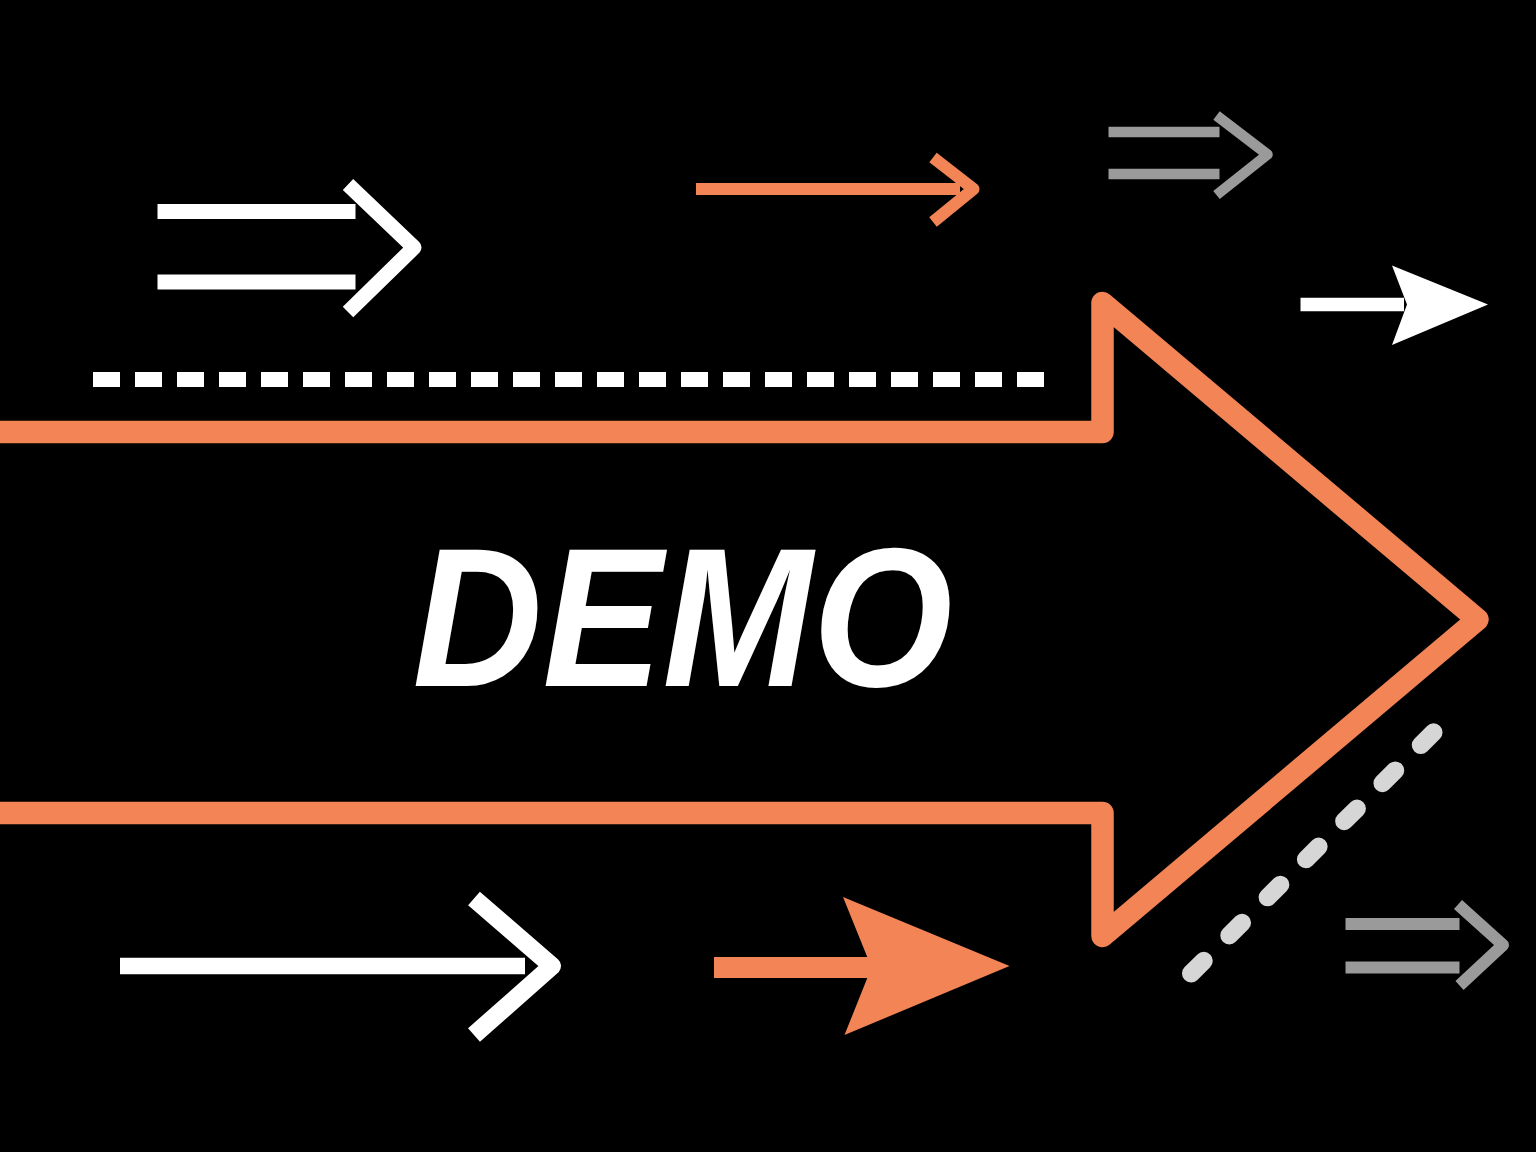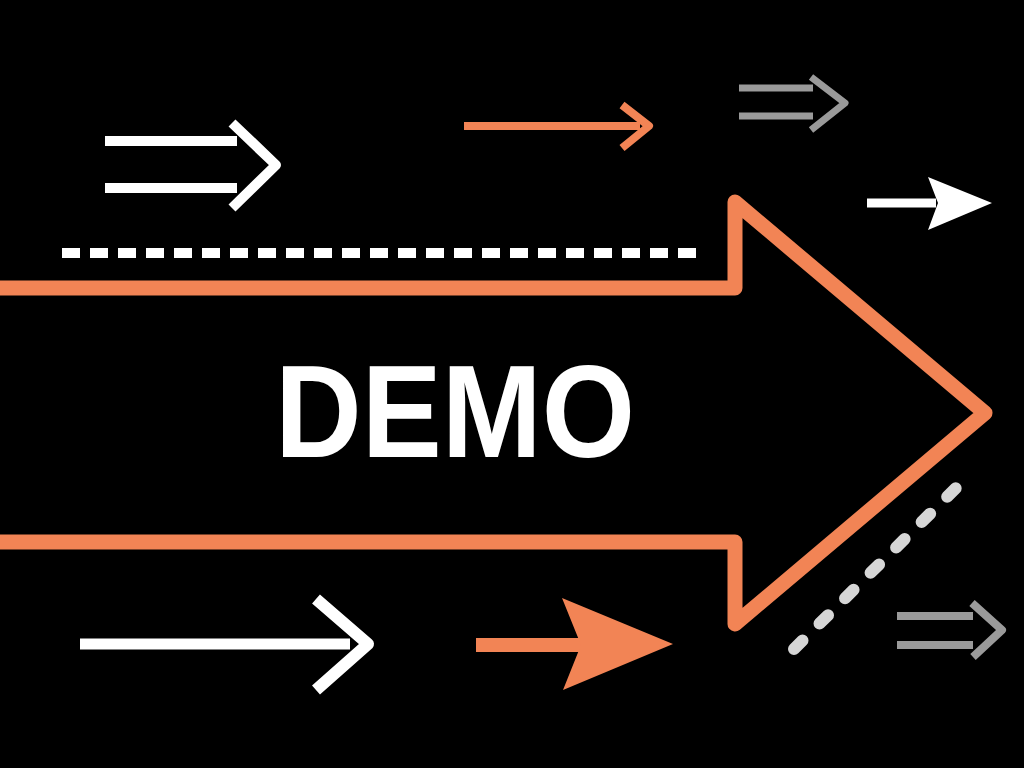"DEMO" .stage { font-style: none -> italic }
